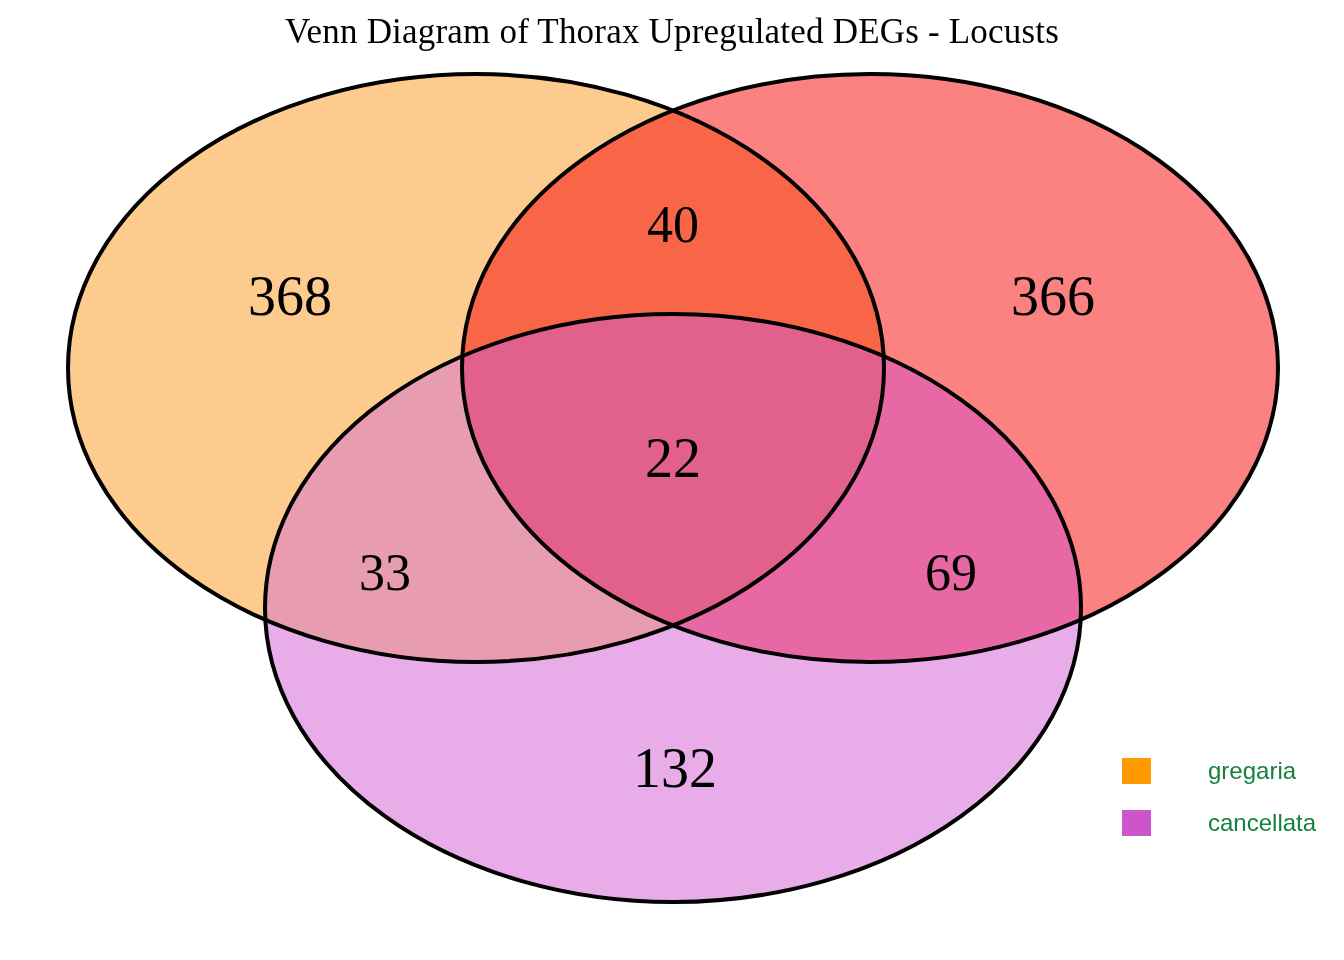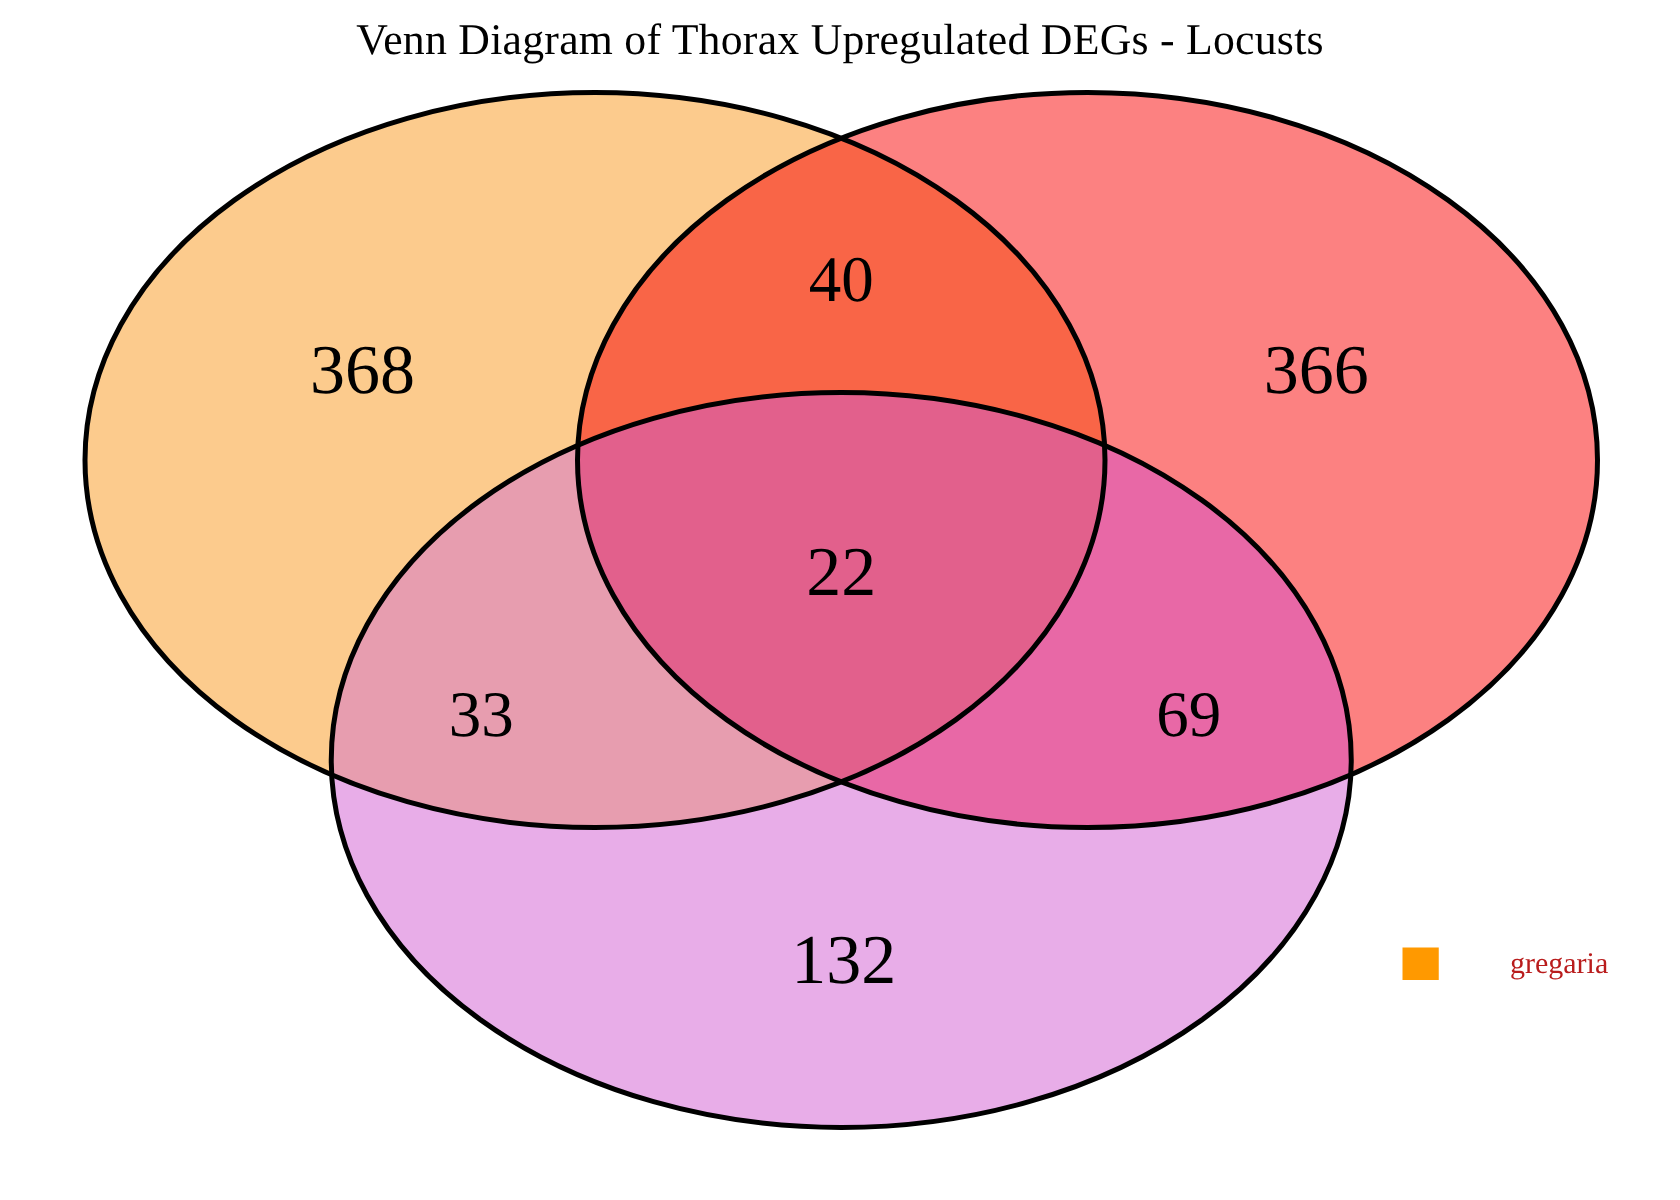"gregaria" .legend-label { color: #b91c1c -> #15803d; font-family: Liberation Serif, serif -> Liberation Sans, sans-serif }
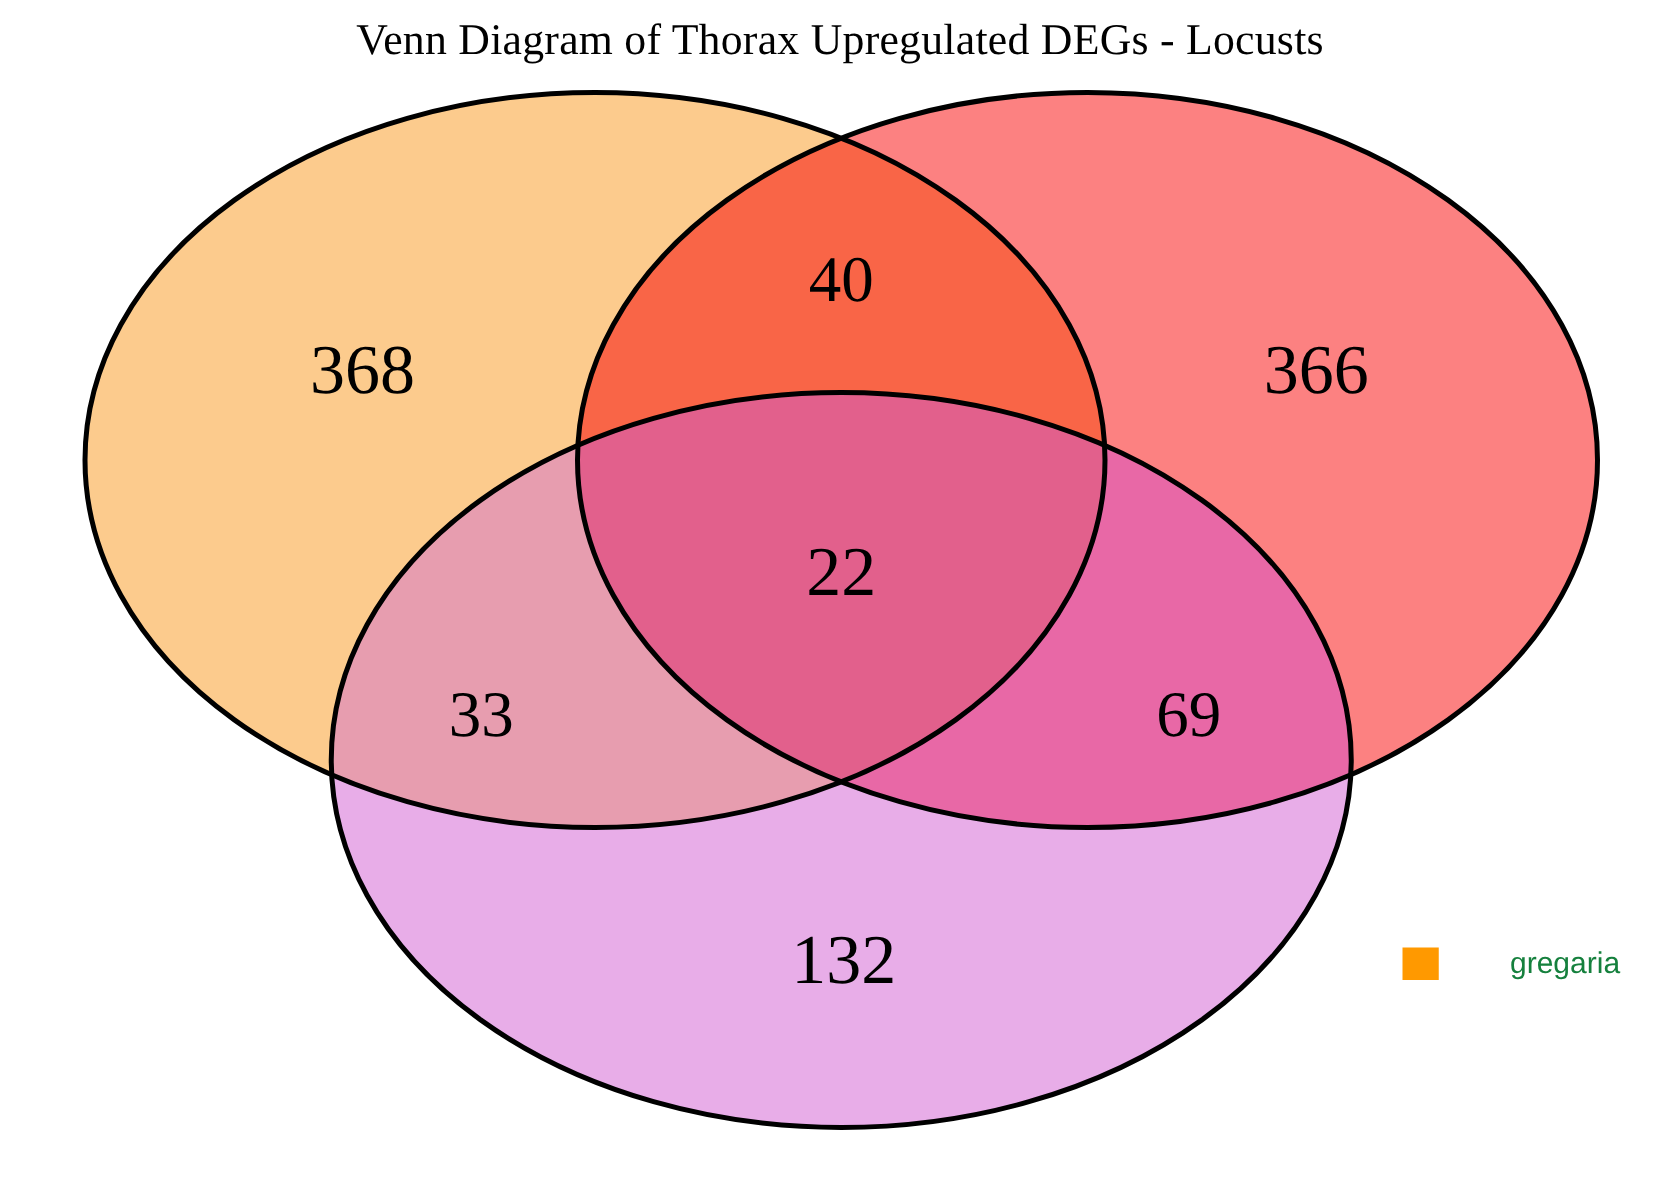"cancellata" div.legend-row { html: none -> <div> <span></span> <span>cancellata</span> </div> }
